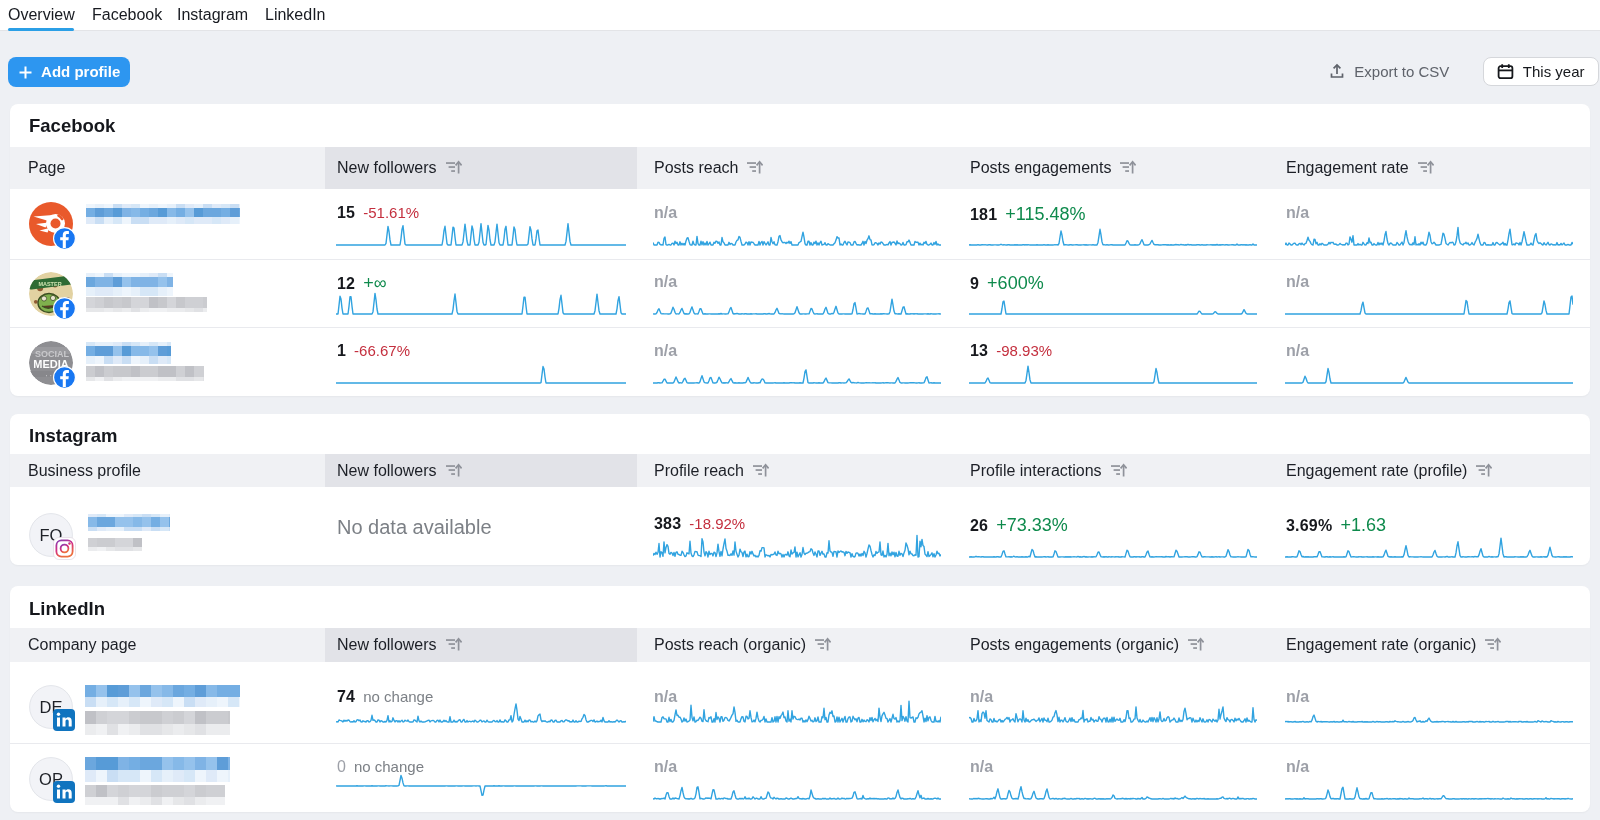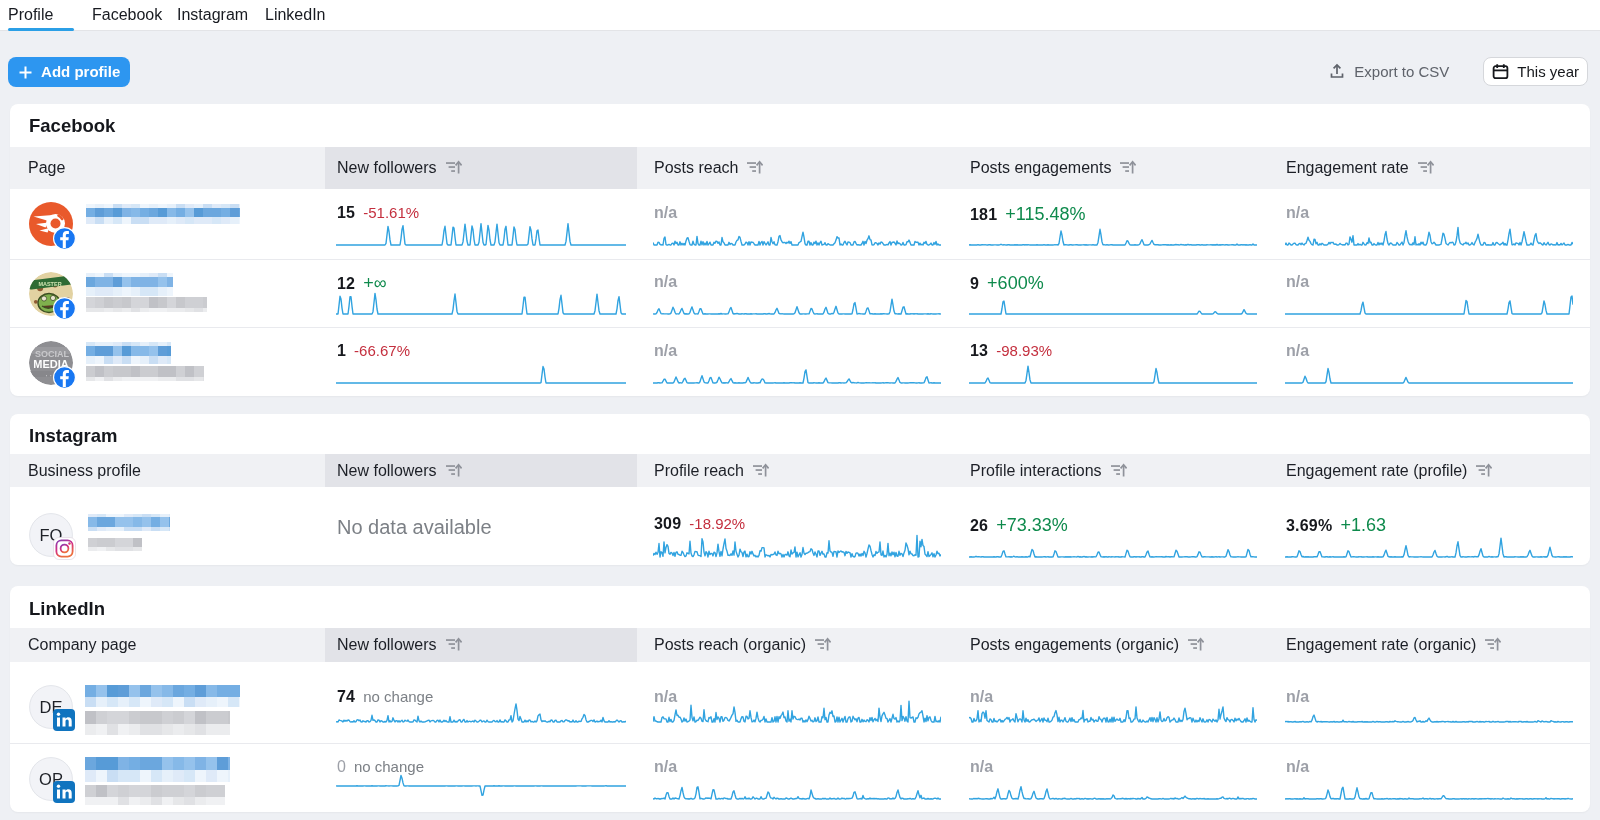"Profile" div.abs { text: Profile -> Overview }
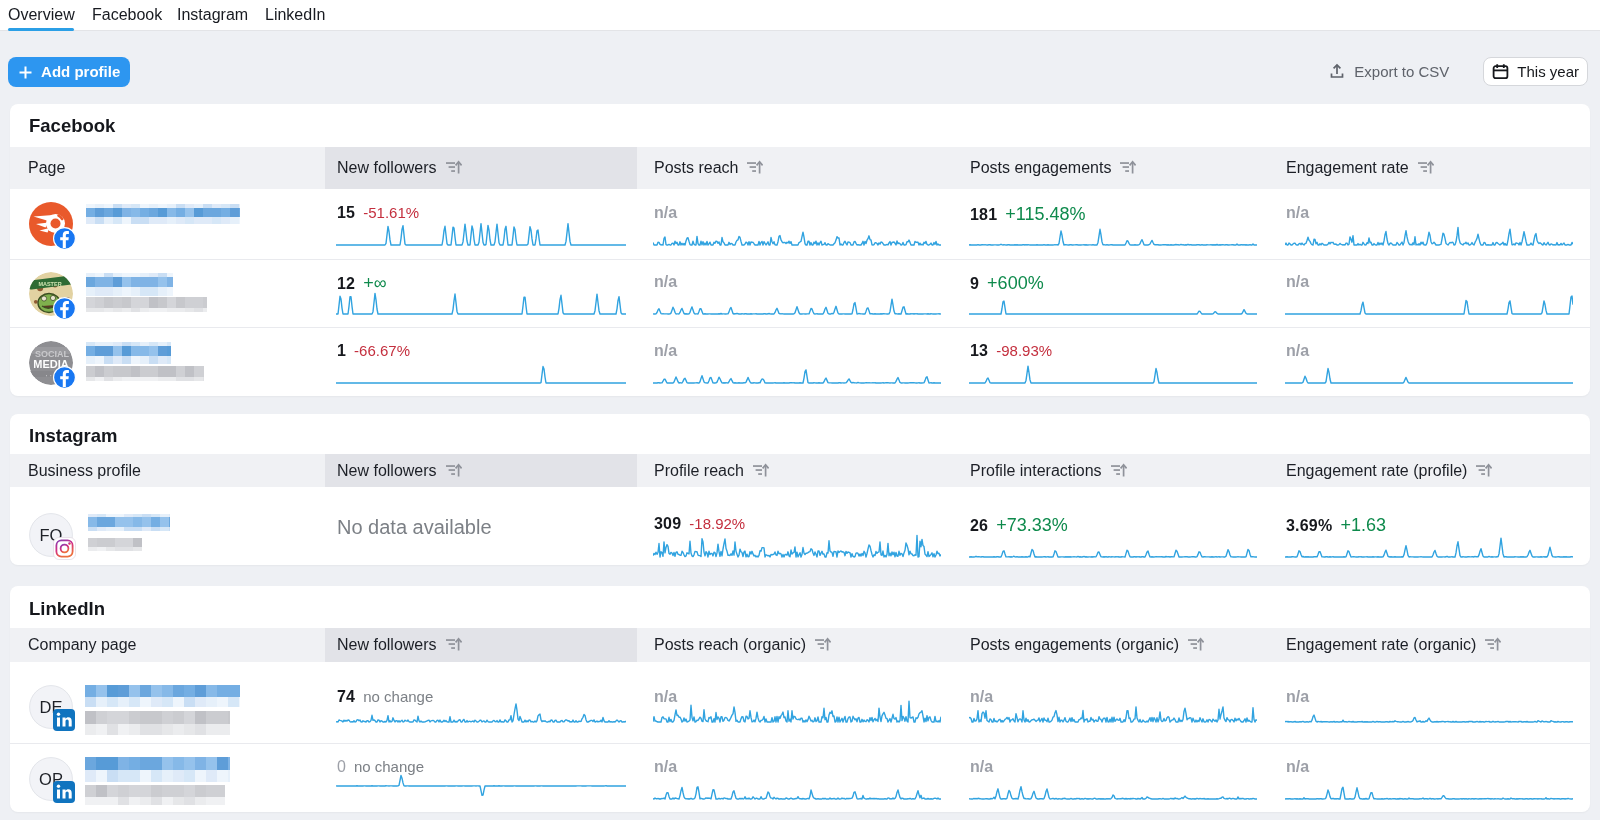"This year" div.abs { width: 105px -> 116px }
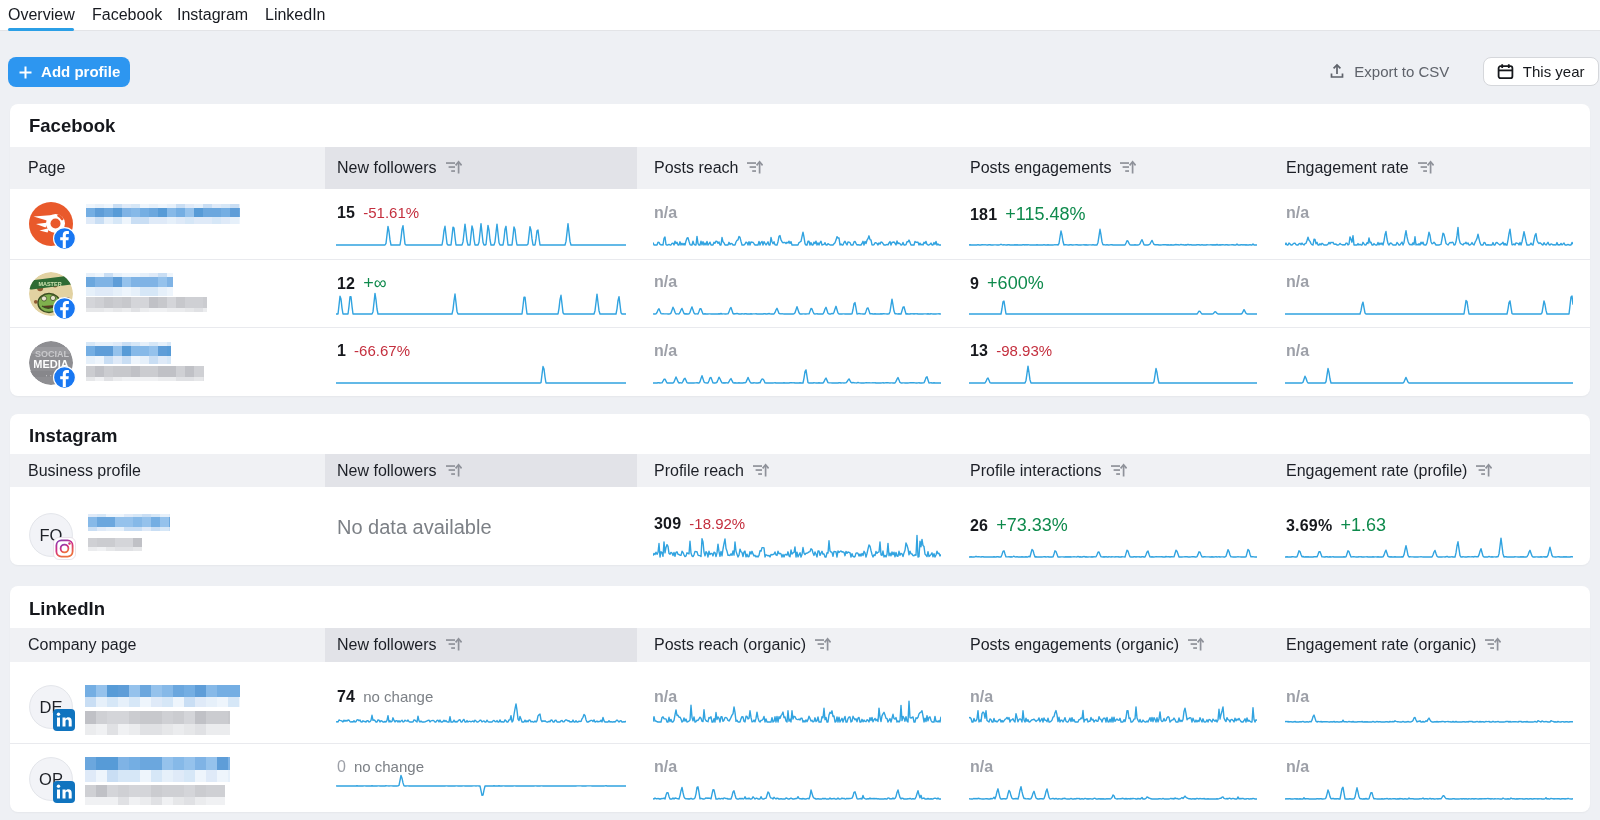"309" b { text: 309 -> 383 }
